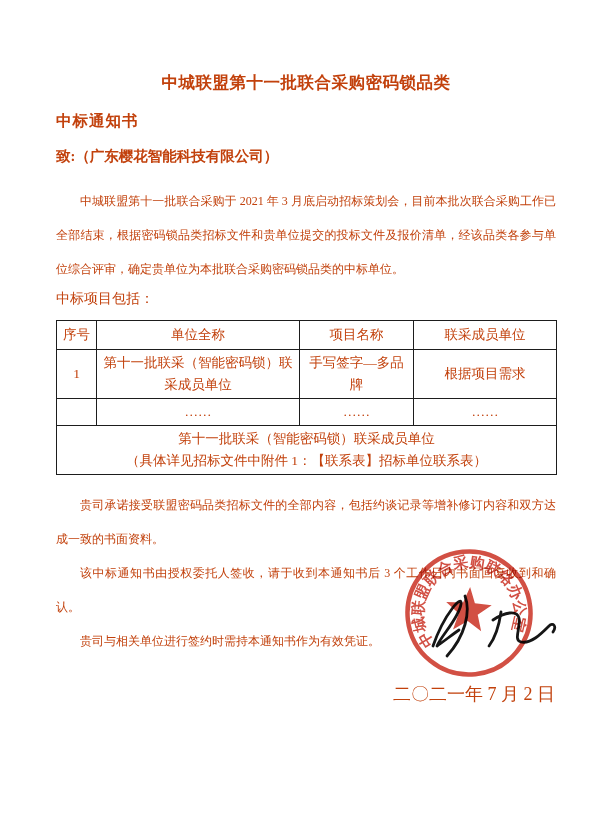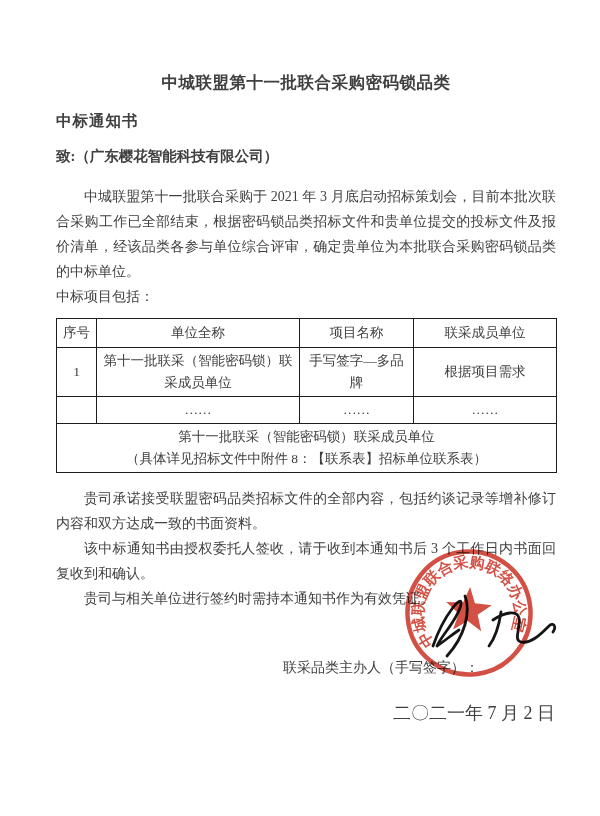"中城联盟第十一批联合采购密码锁品类" .page { color: #404040 -> #c2410c }
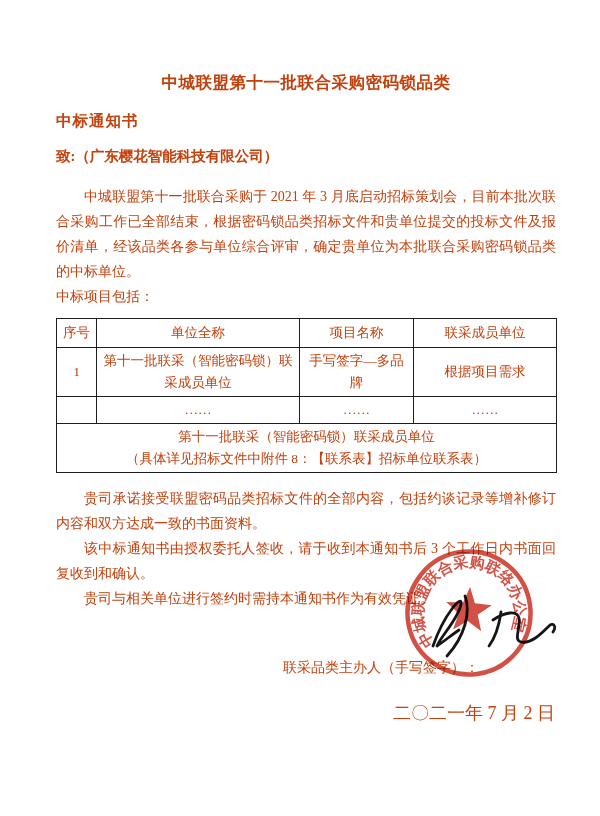"中城联盟第十一批联合采购于 2021 年 3" .para { font-size: 14px -> 12px; line-height: 25px -> 34px }
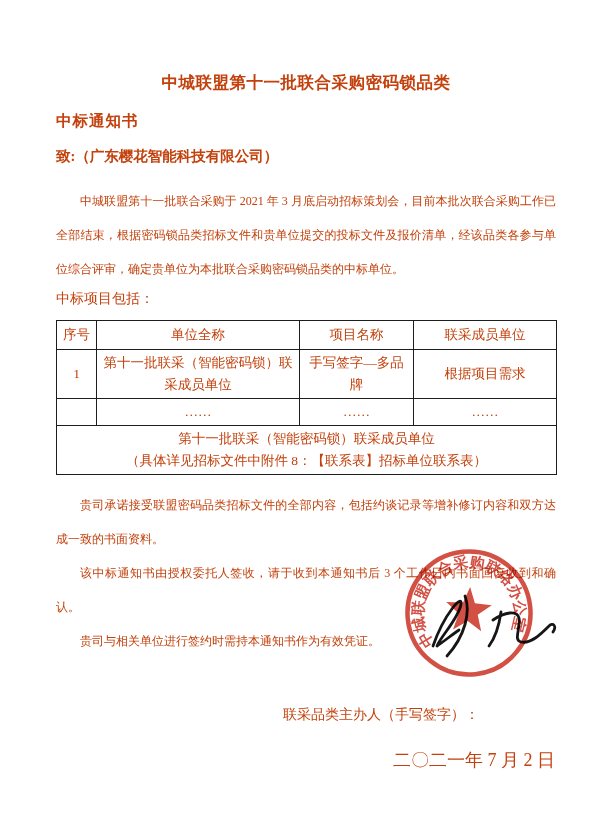"（具体详见招标文件中附件 8：【联系表】招标单位联系表）" div { text: 8 -> 1 }
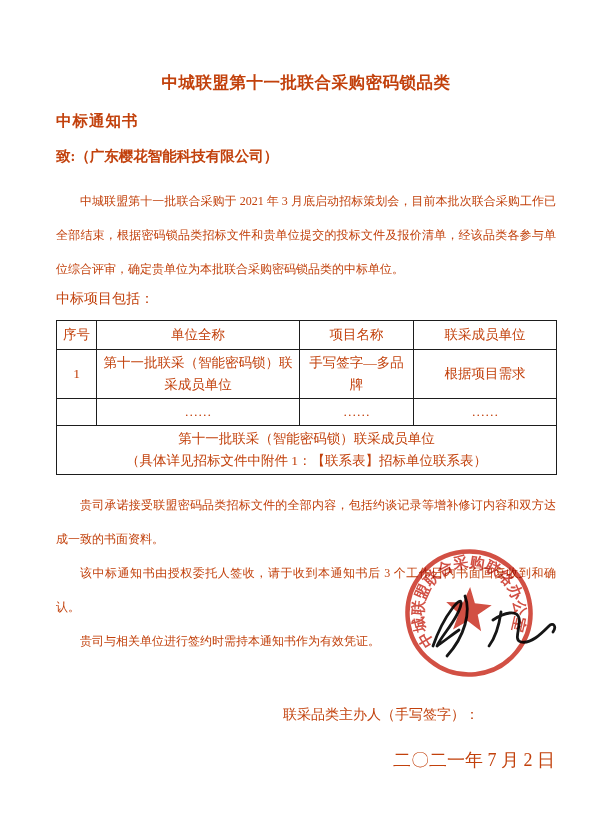"联采品类主办人（手写签字）：" div.sign-line { html: <div>联采品类主办人（手写签字）：</div> -> none }
